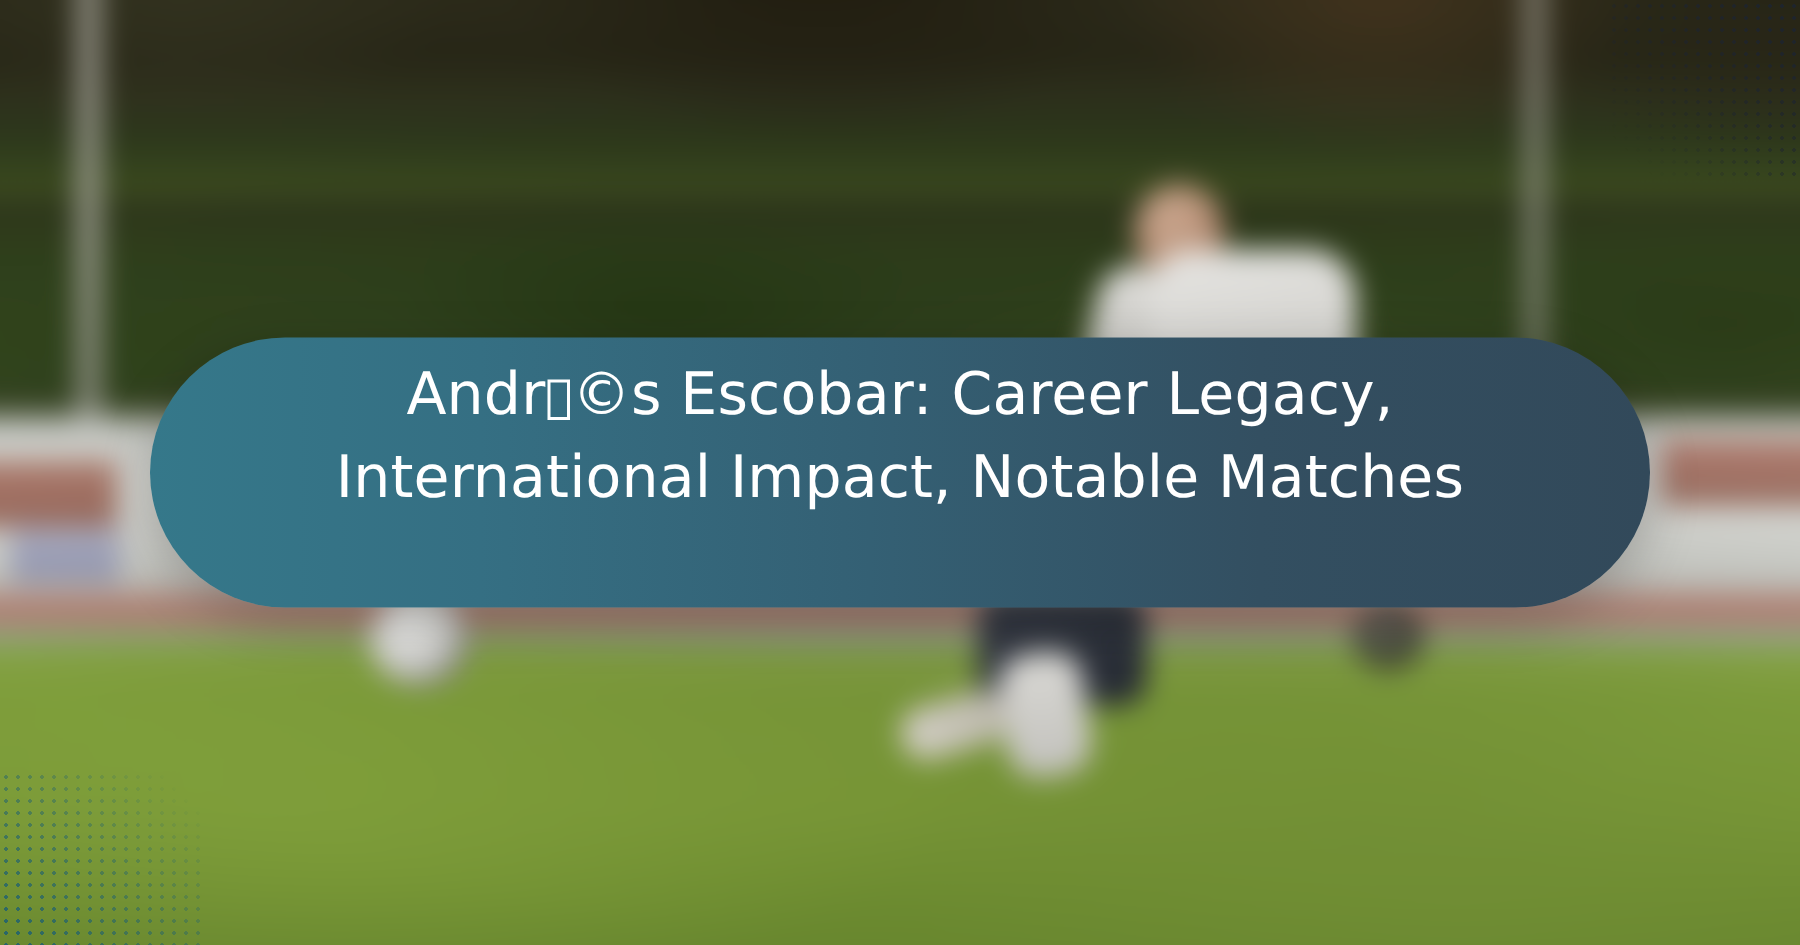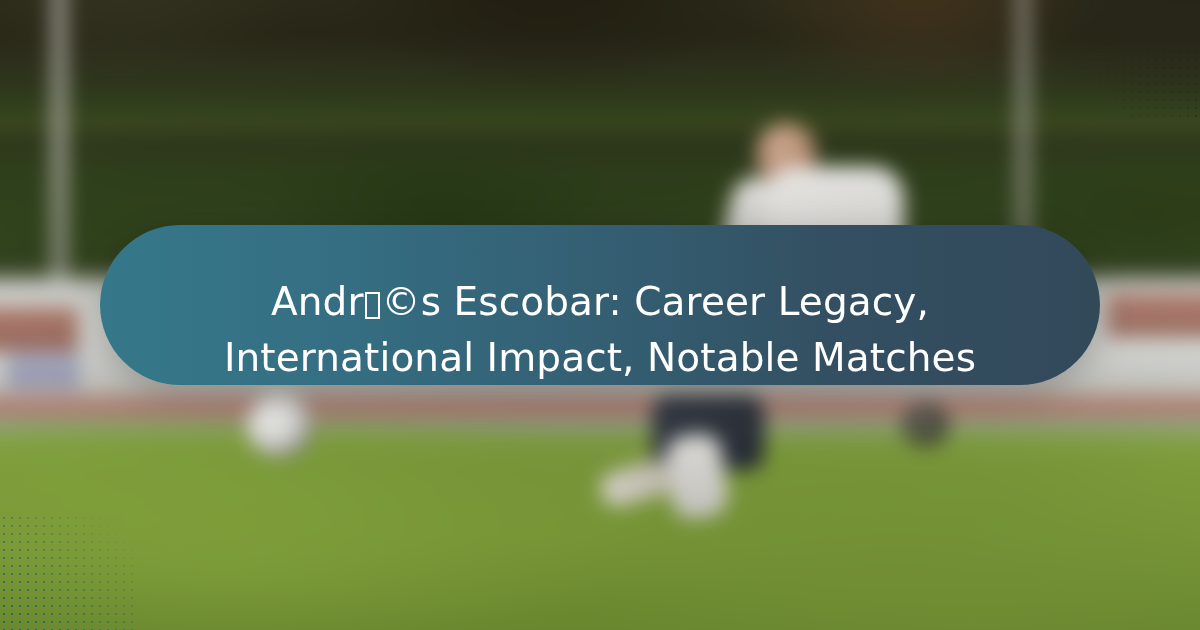"Andr ©s Escobar: Career Legacy," .title-card { align-items: flex-end -> flex-start; height: 160px -> 180px; padding: 0 70px -> 11px 70px }
